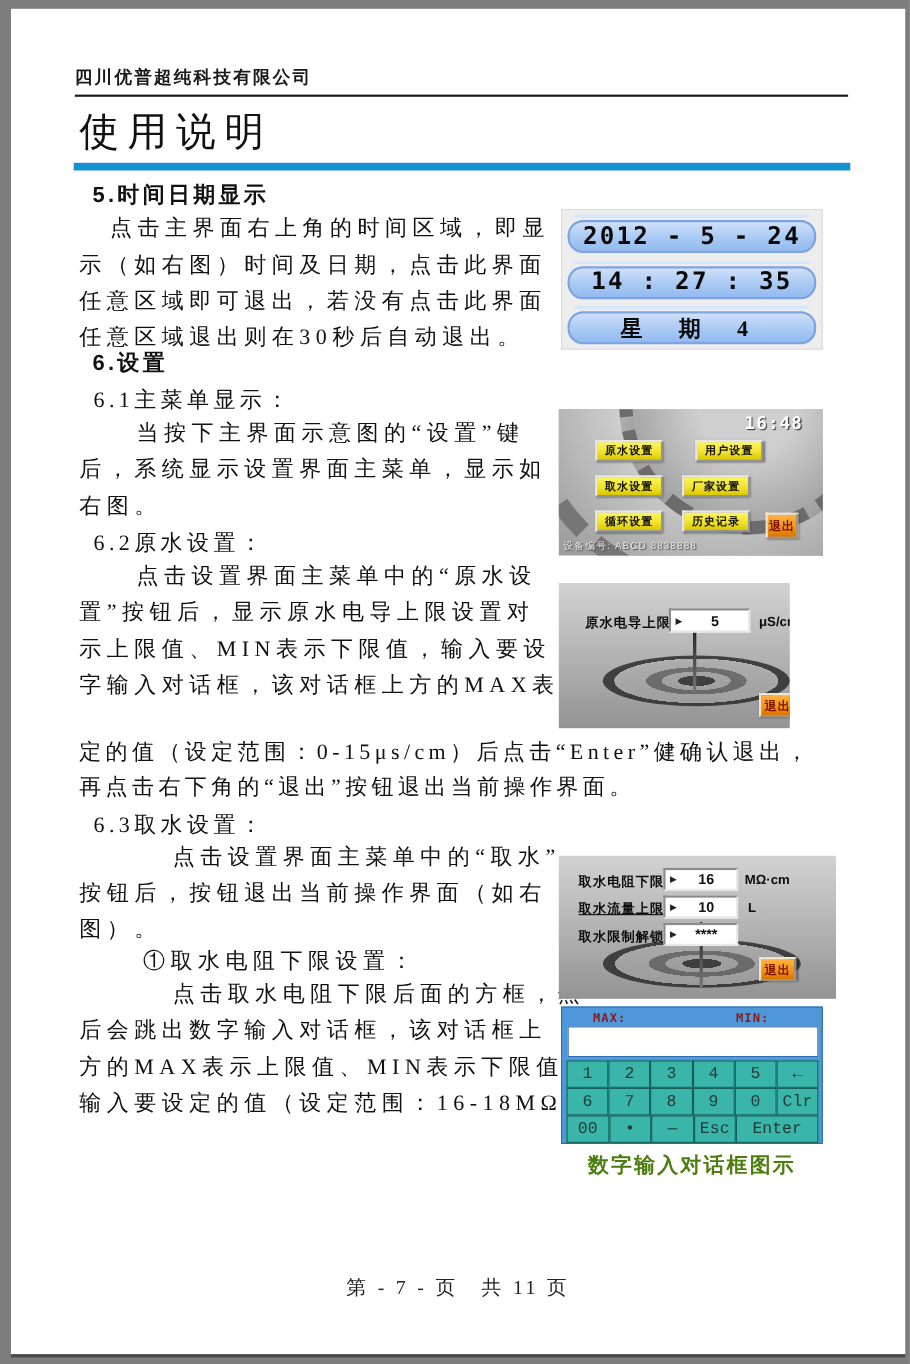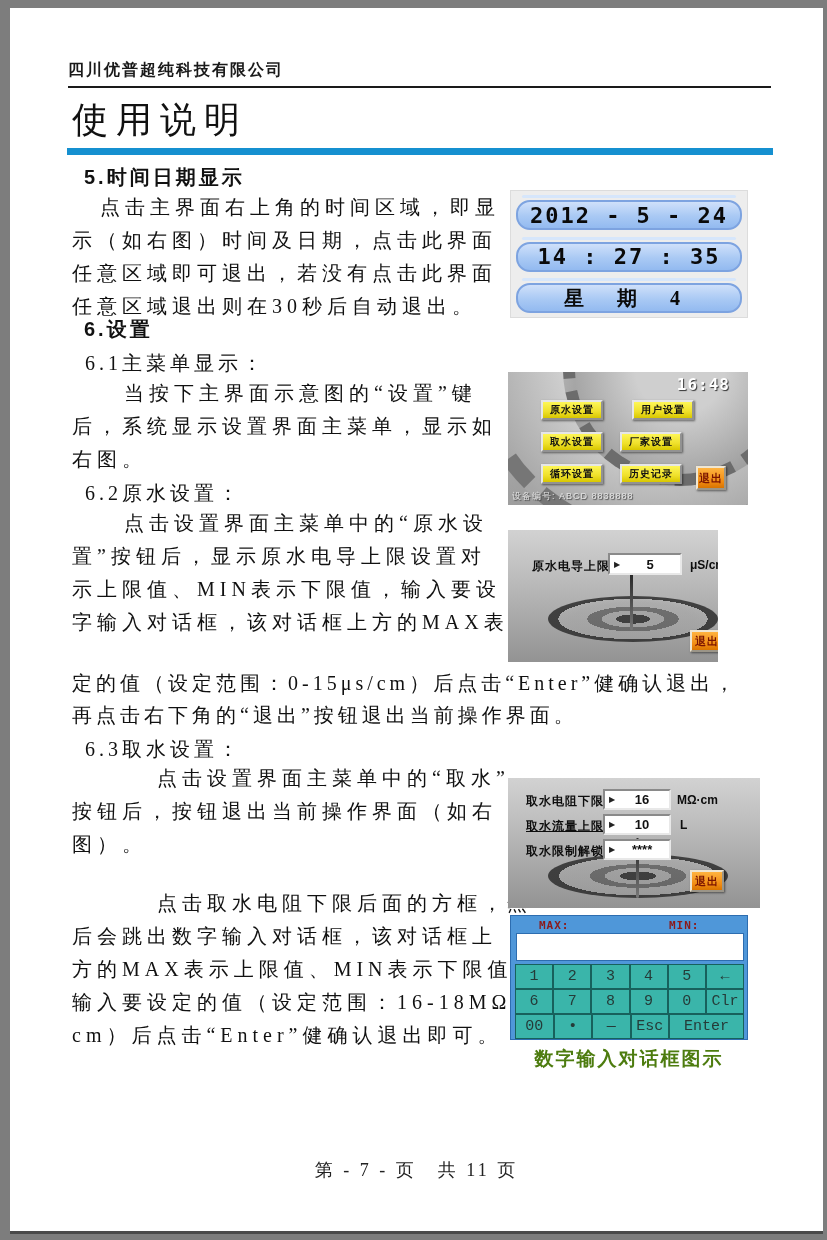"①取水电阻下限设置：" div.abs { html: none -> <div>①取水电阻下限设置：</div> }
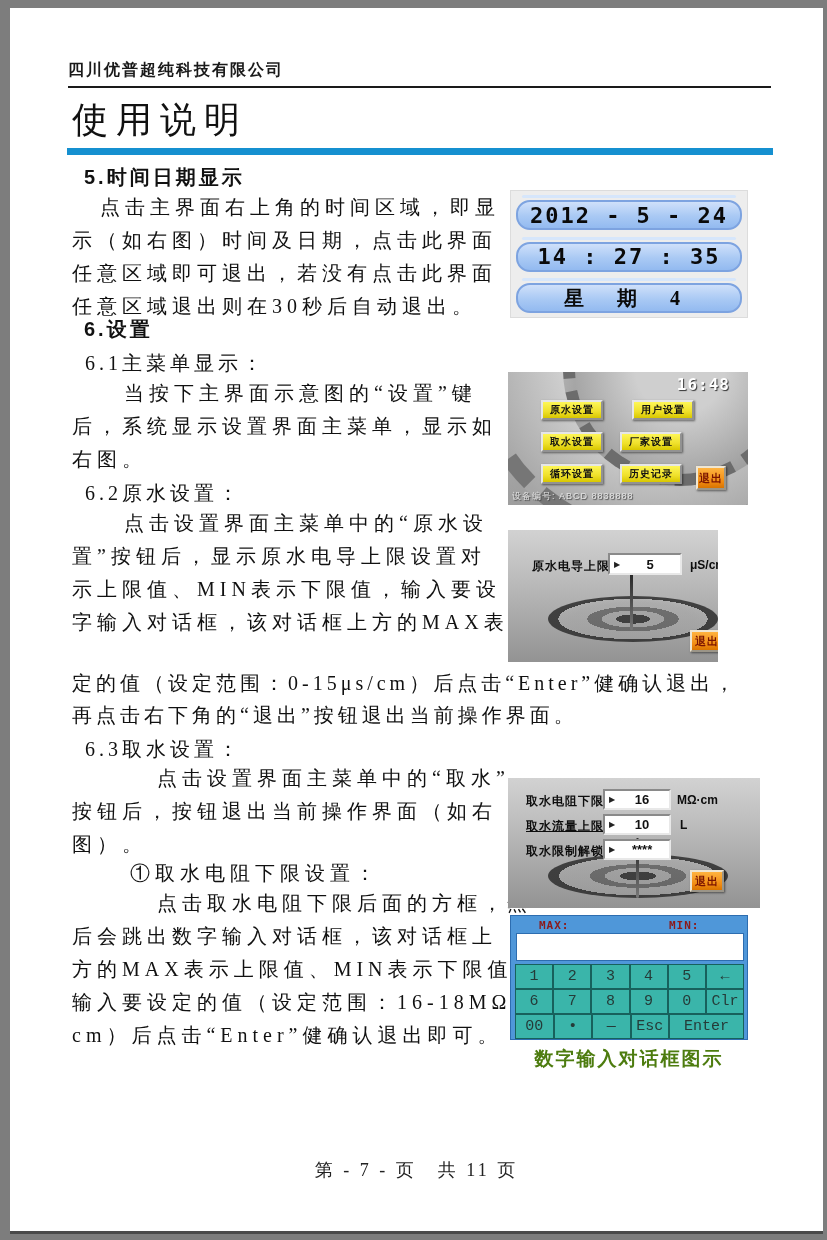"cm）后点击“Enter”健确认退出即可。" div.line { html: <div>cm）后点击“Enter”健确认退出即可。</div> -> none }
